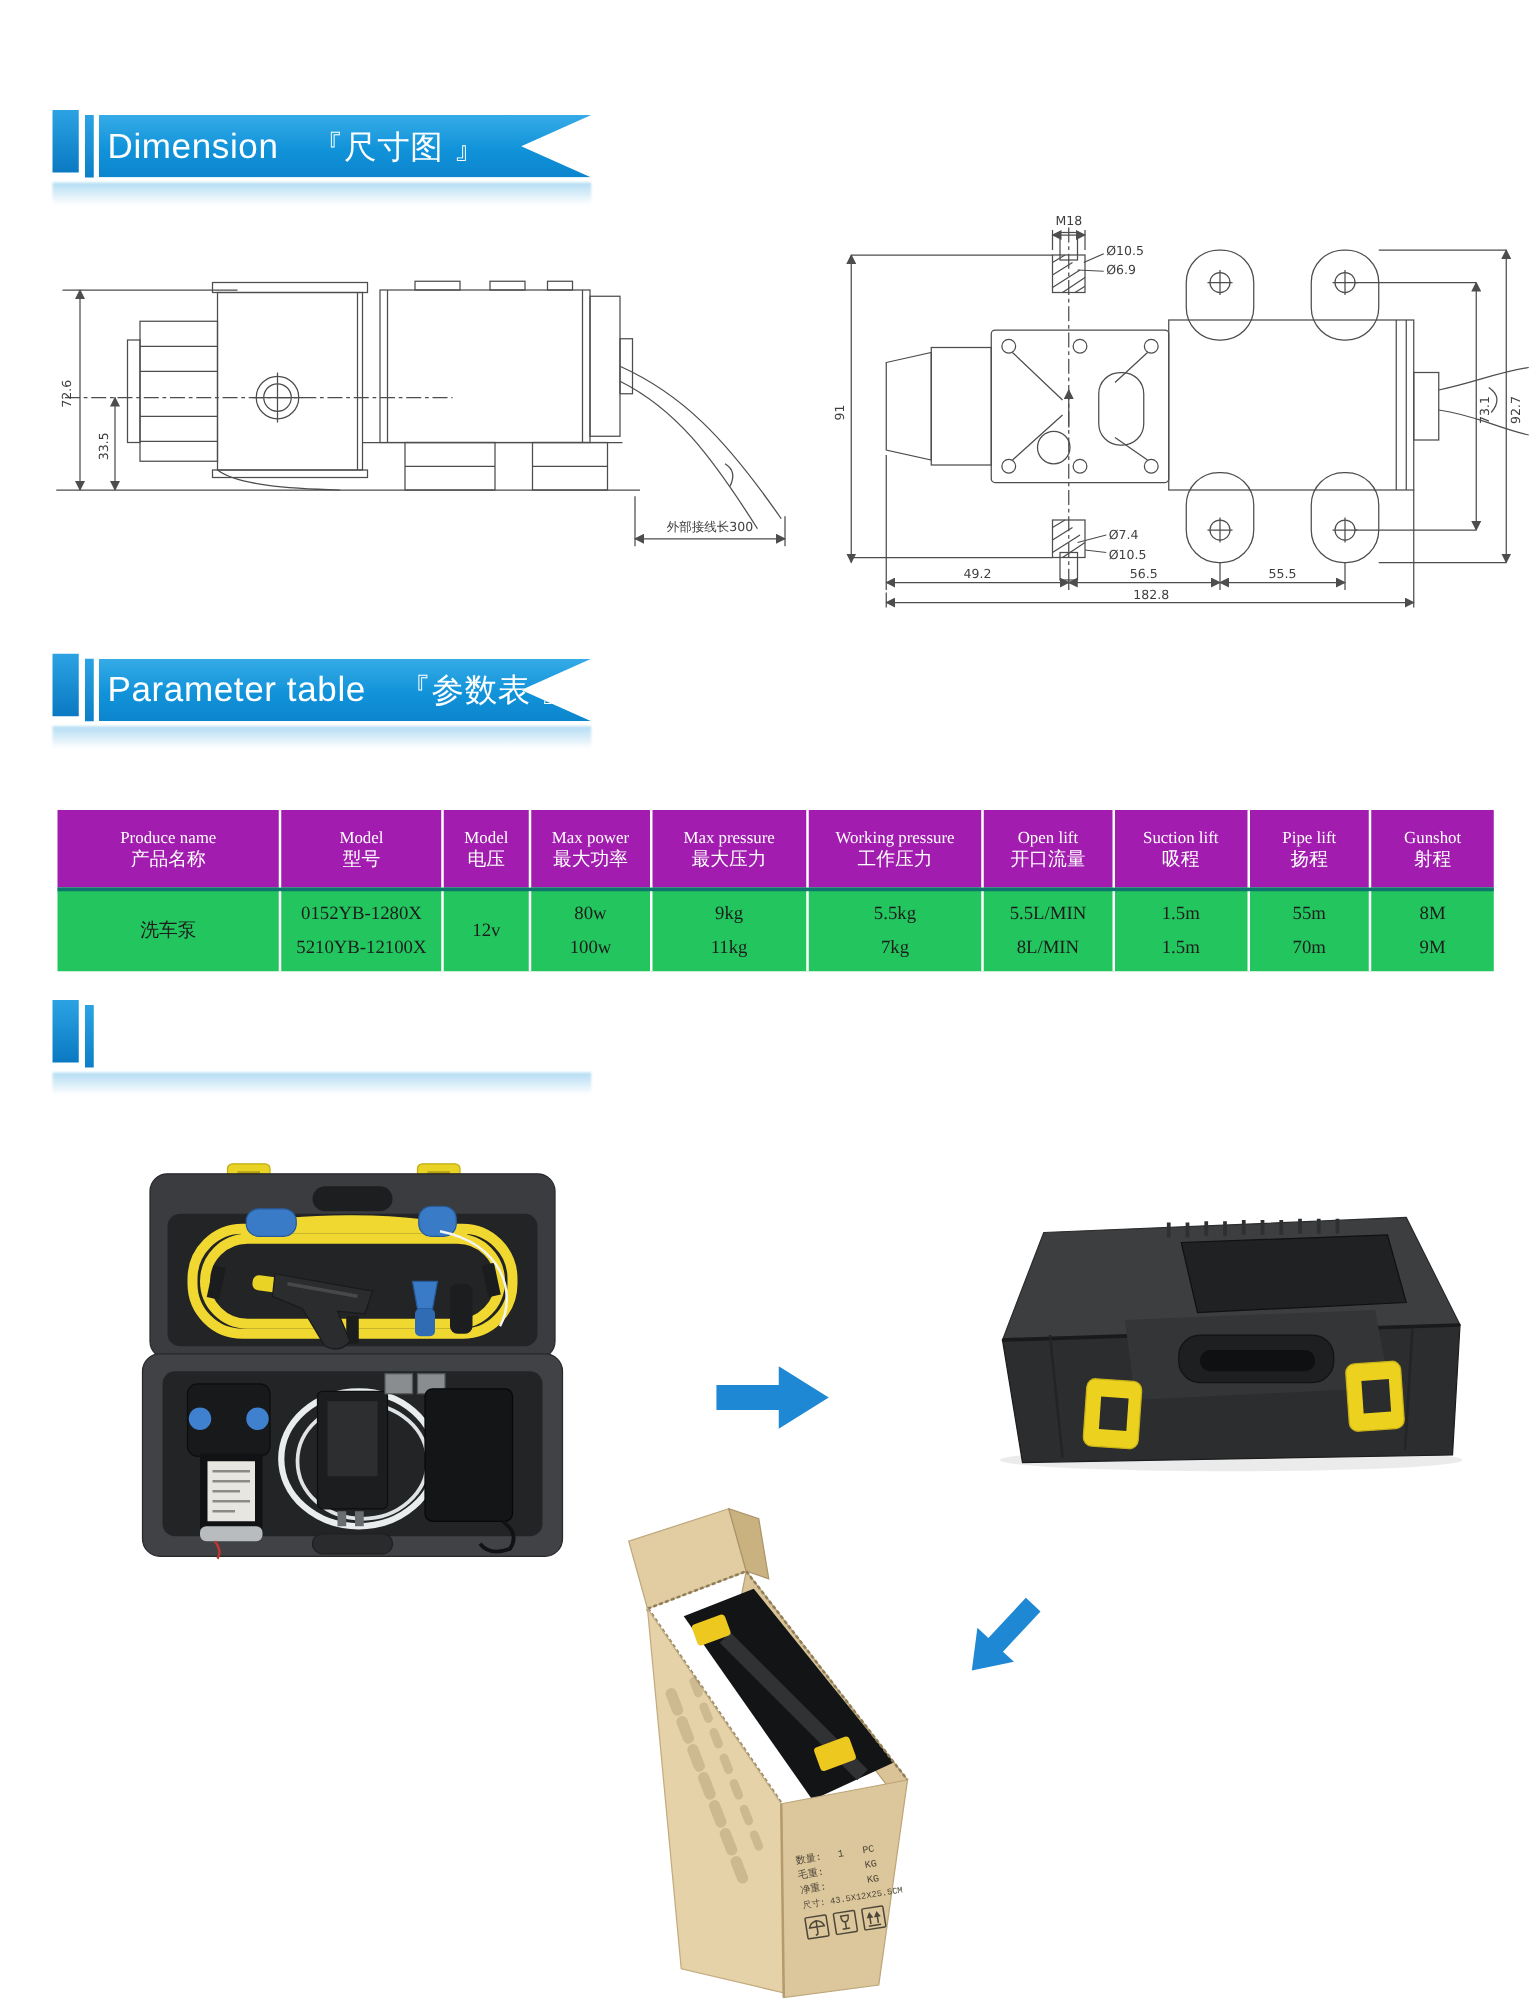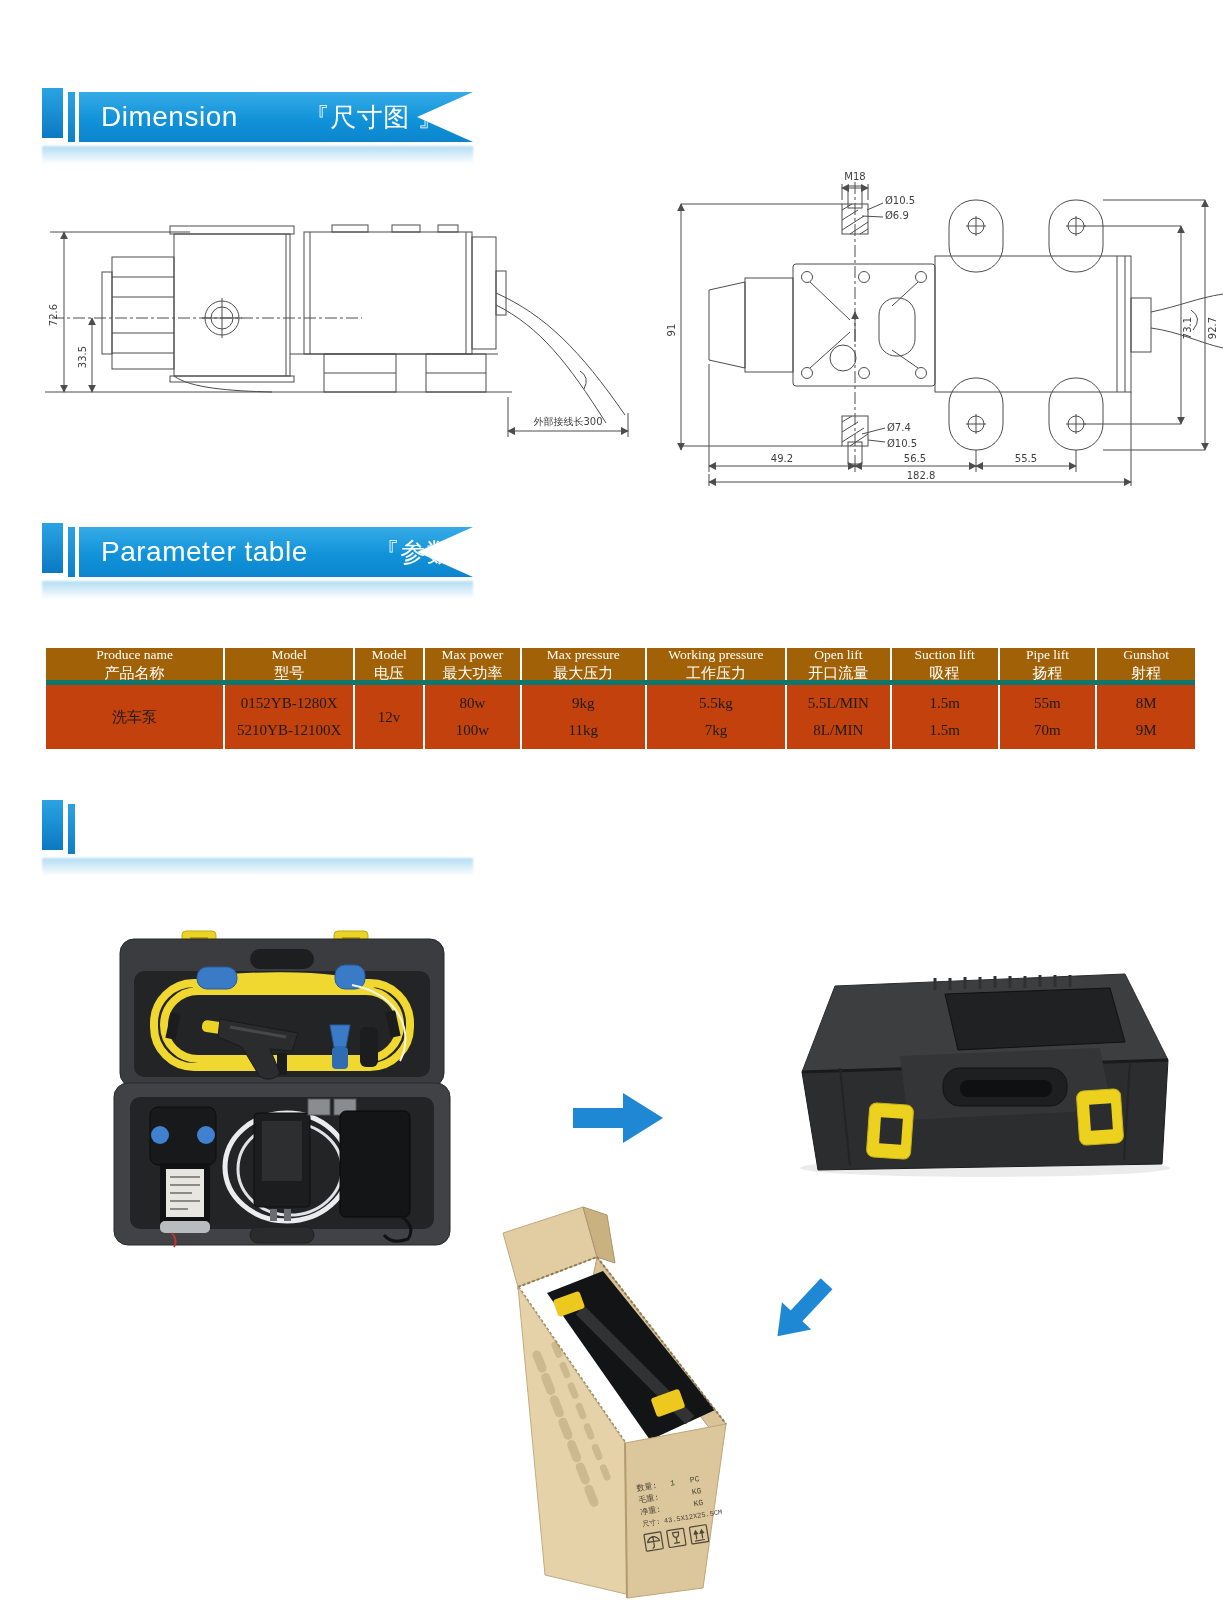"Dimension" .b-main { gap: 40px -> none; padding-left: 22px -> 7px }
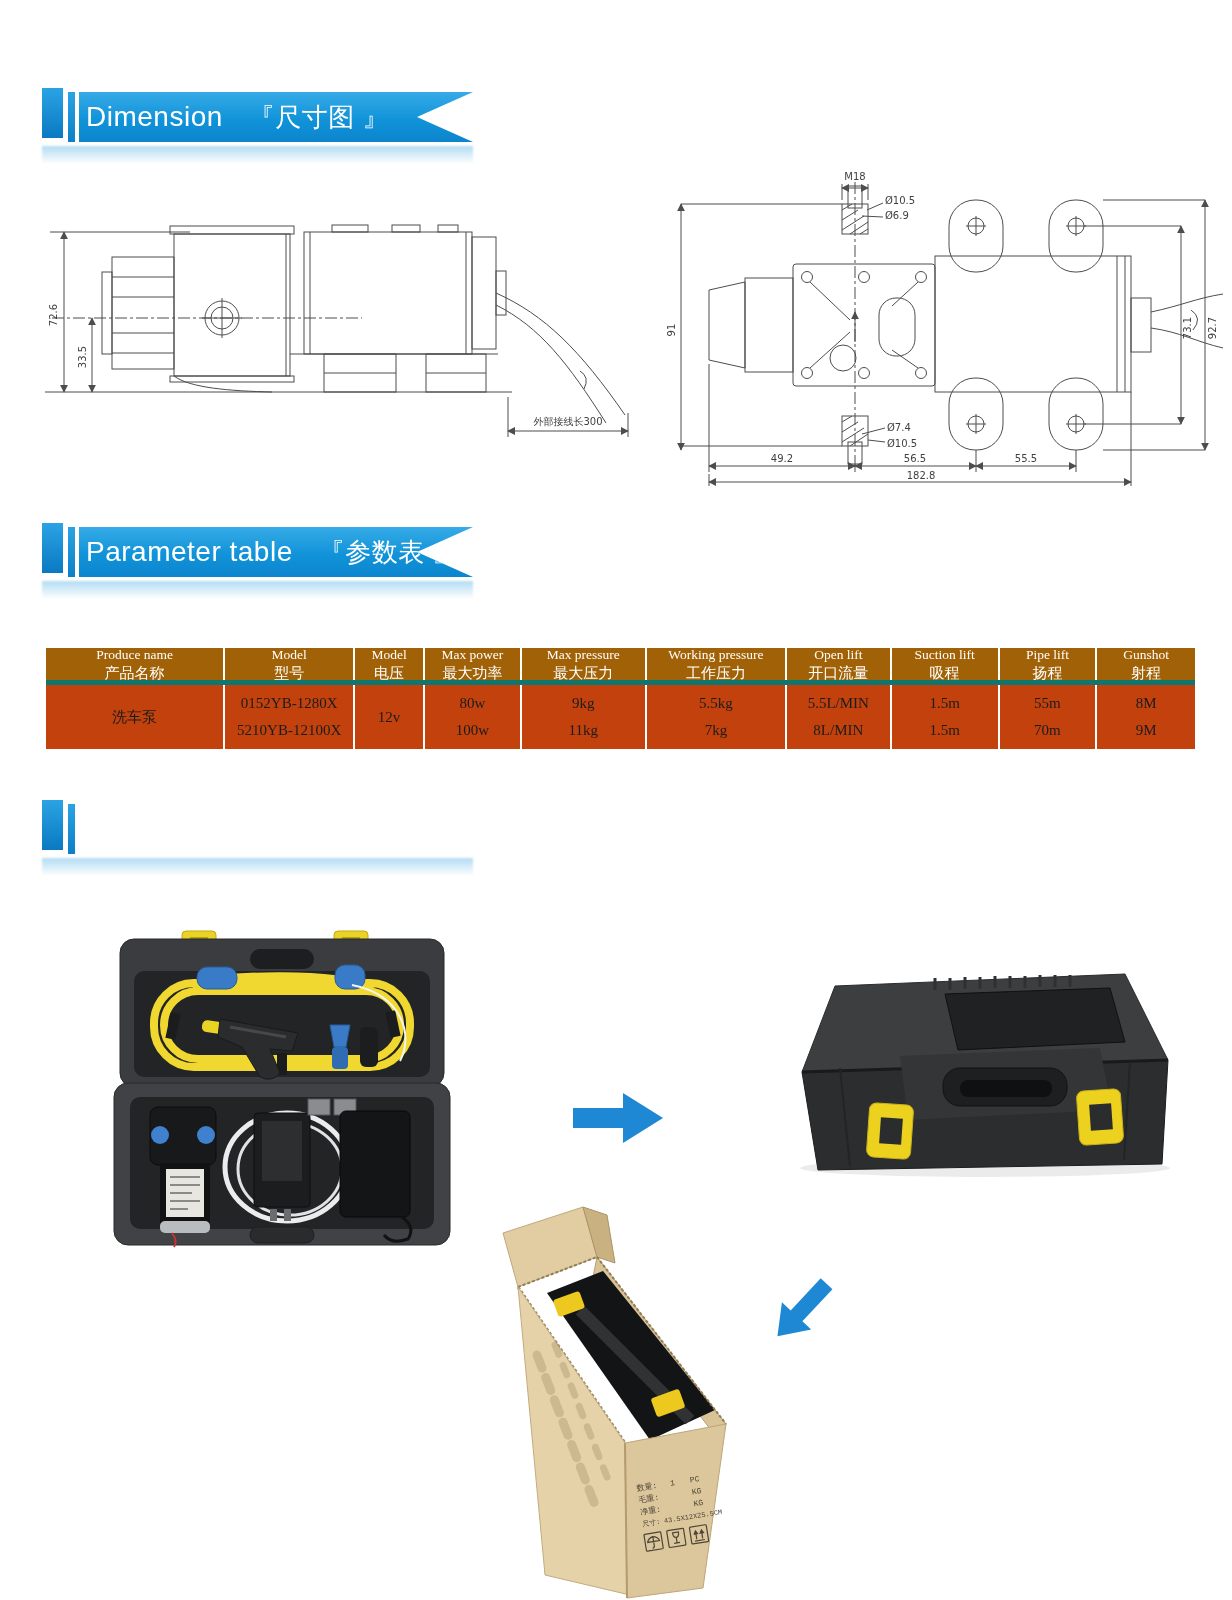"Produce name" .hrow { background: #a16207 -> #a21caf; height: 32px -> 62px }
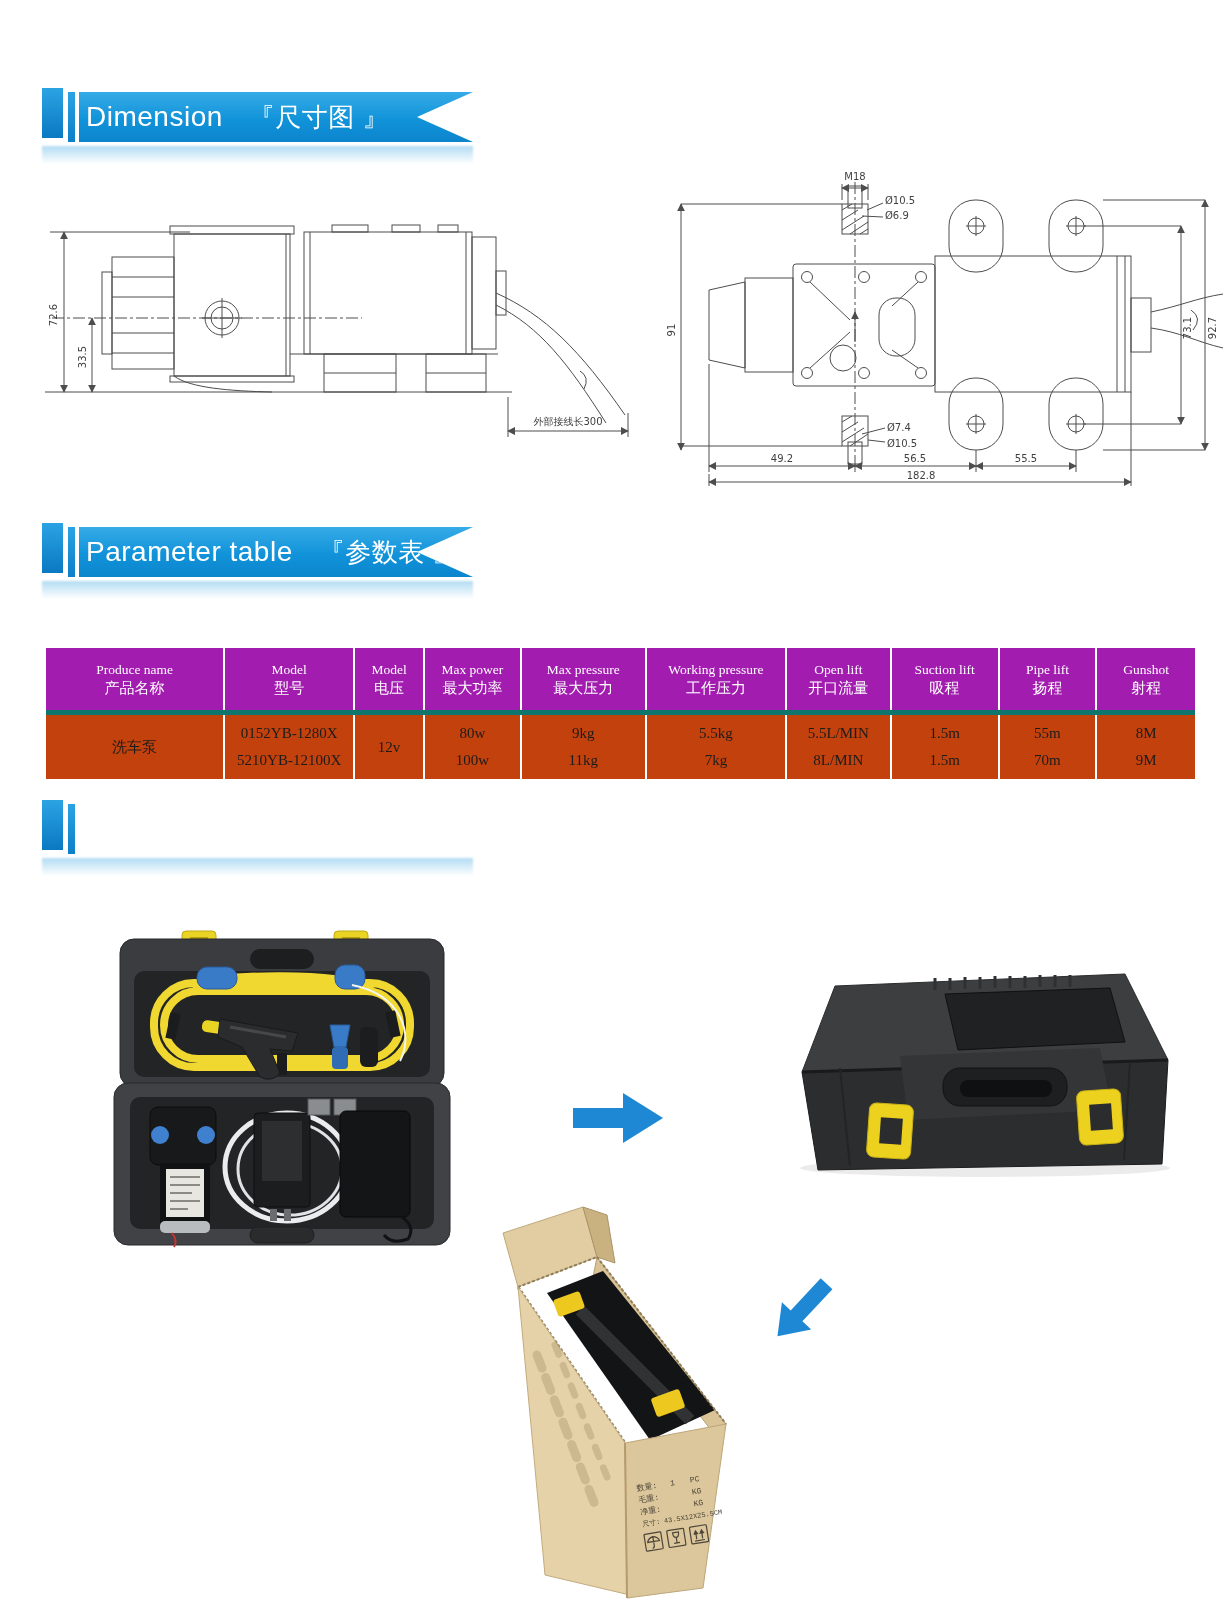"洗车泵" .brow { background: #c2410c -> #22c55e; border-top: 5px solid #0f766e -> 3px solid #0f766e }
